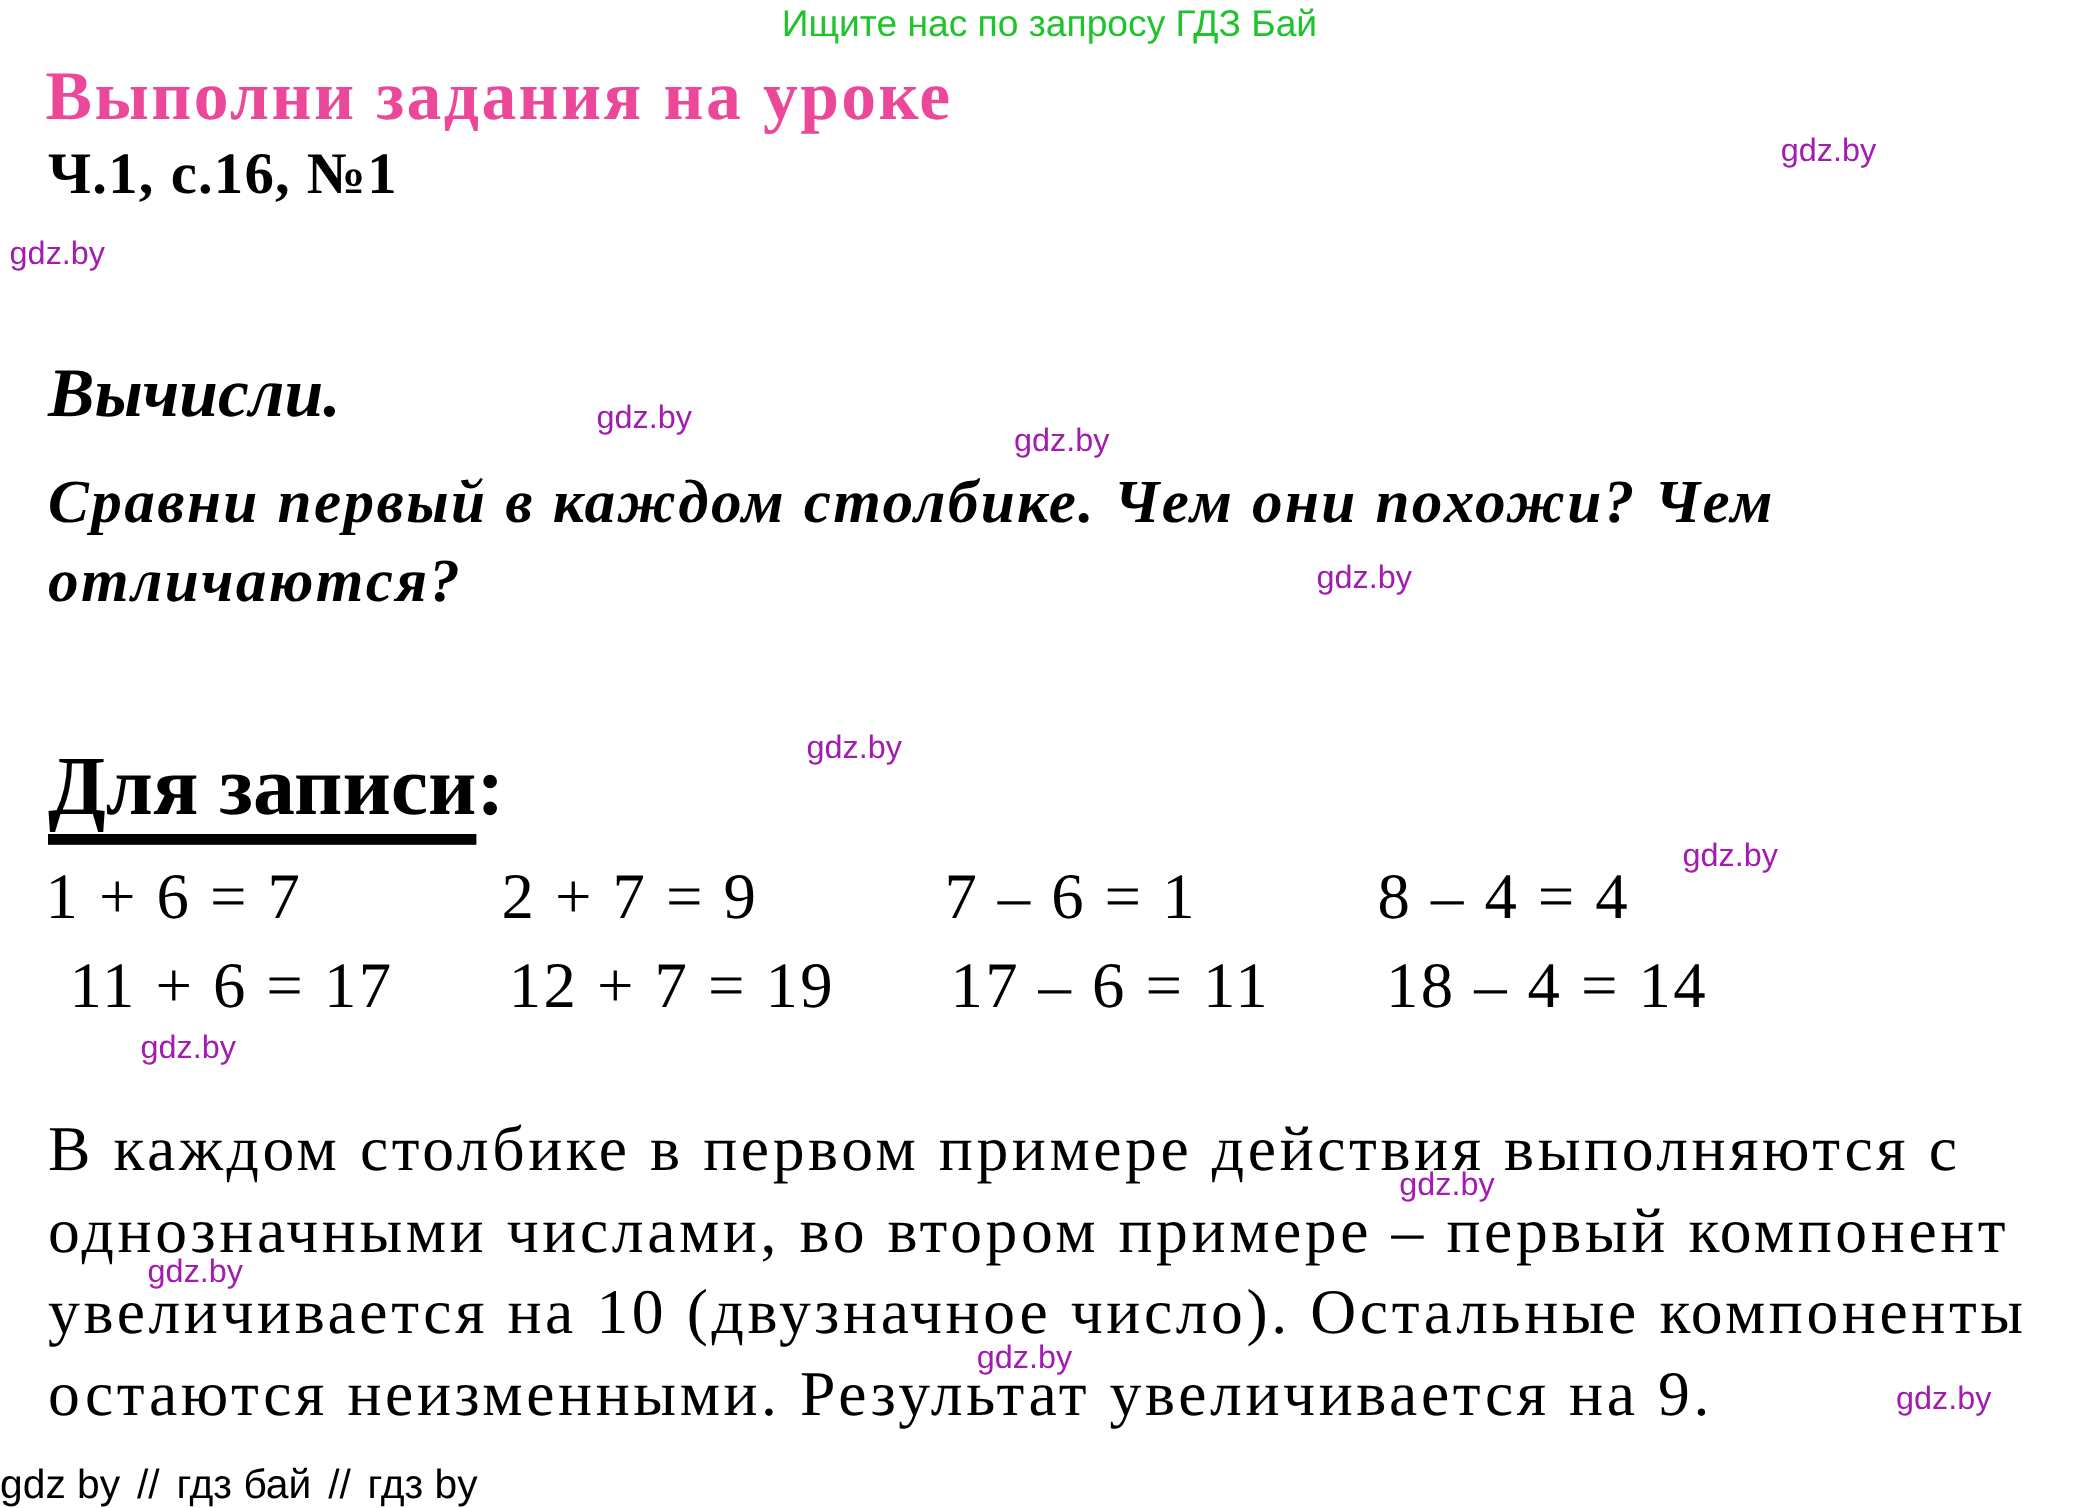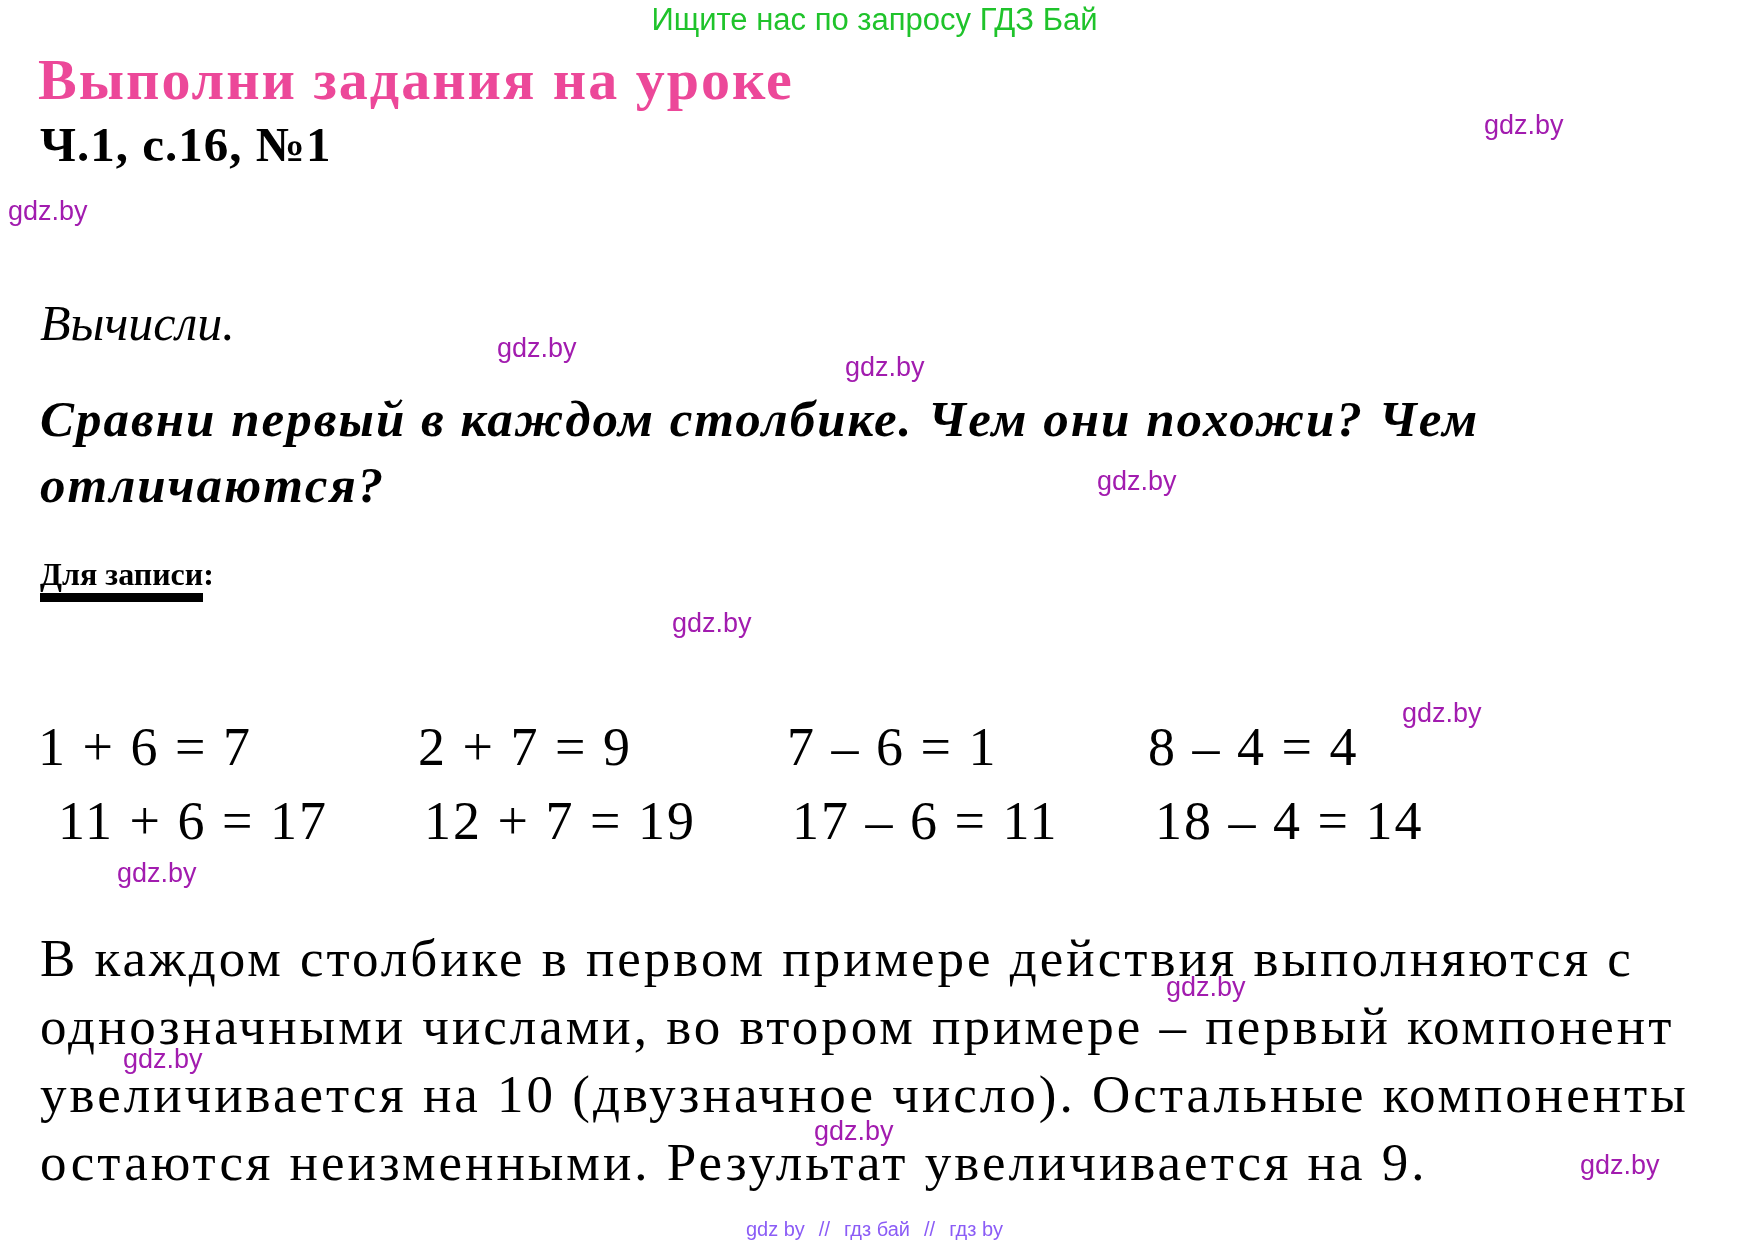"Вычисли." .verb { font-size: 50px -> 58px; font-weight: normal -> bold }
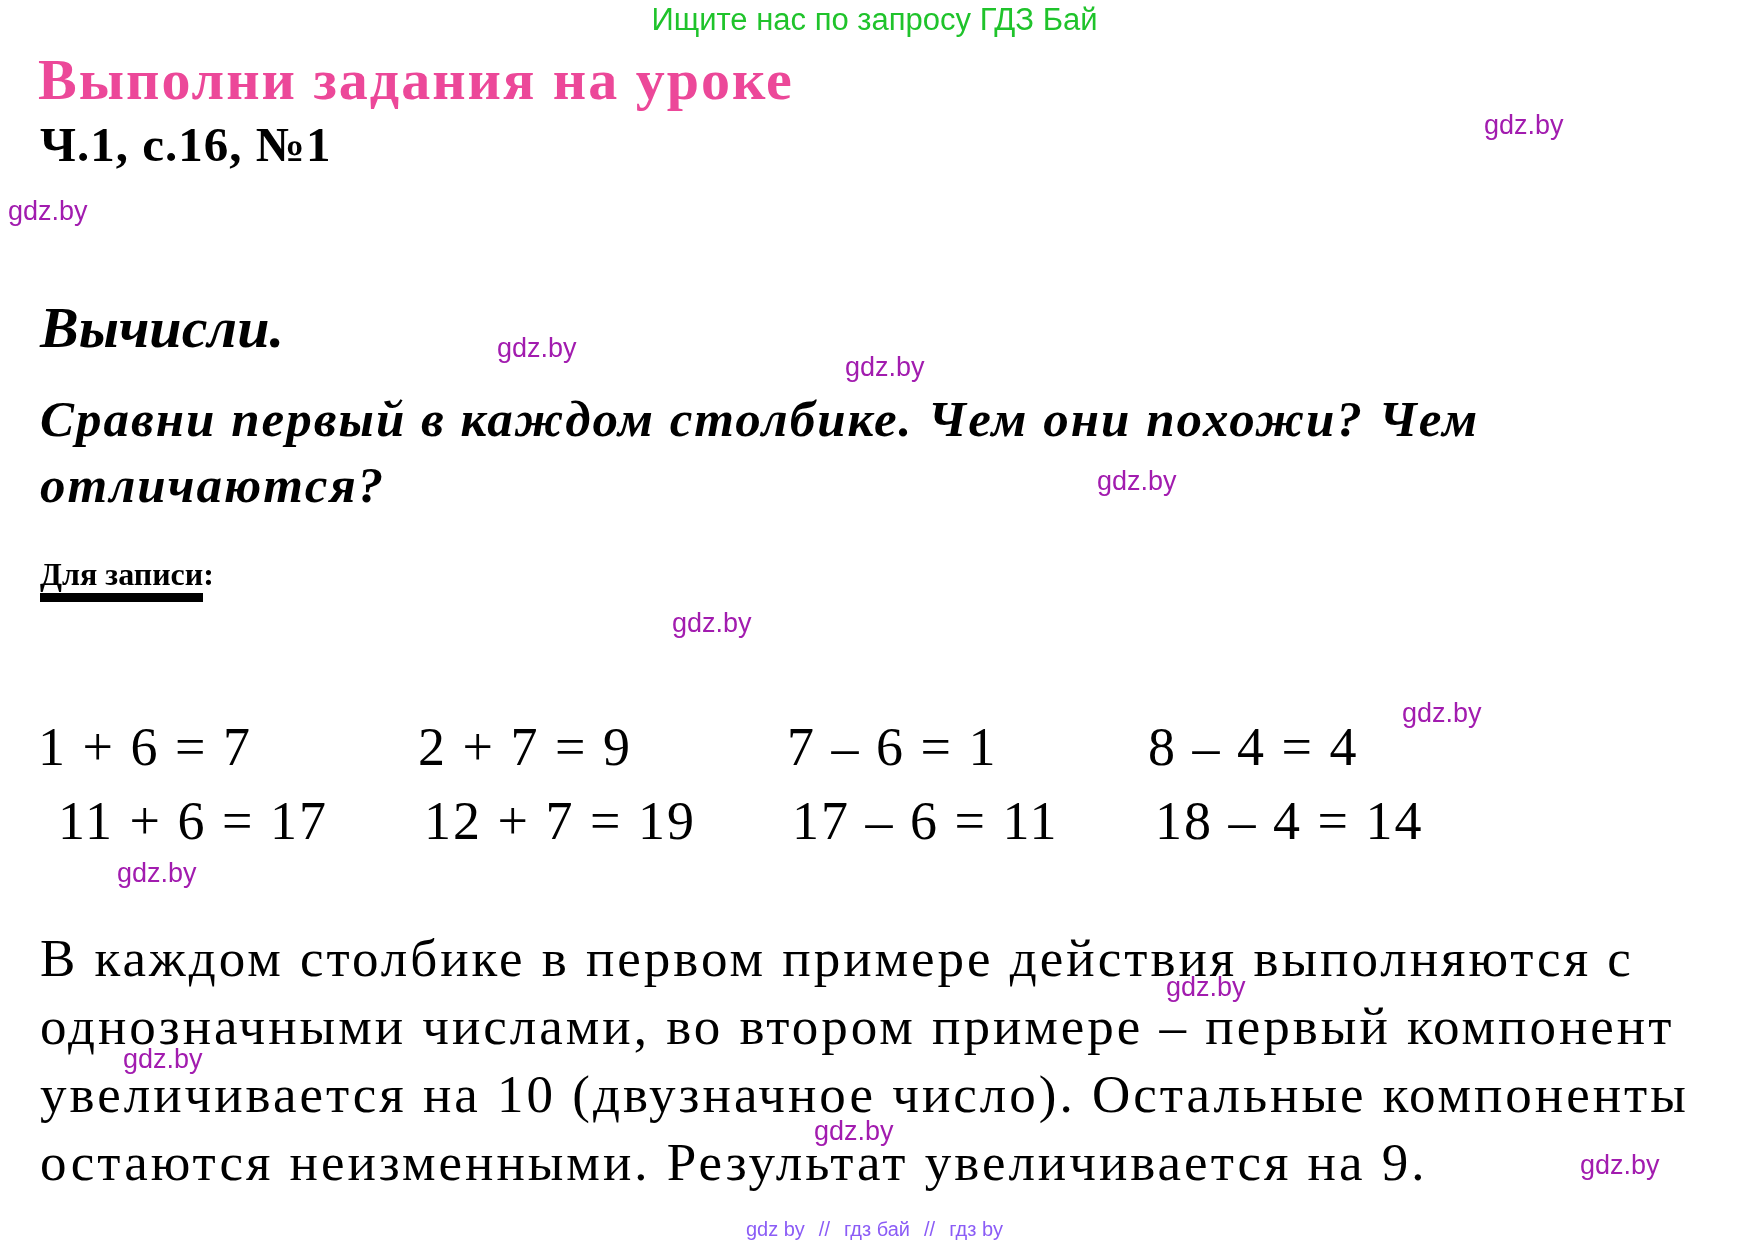"Для записи:" .record { font-size: 32px -> 70px; top: 556px -> 616px }
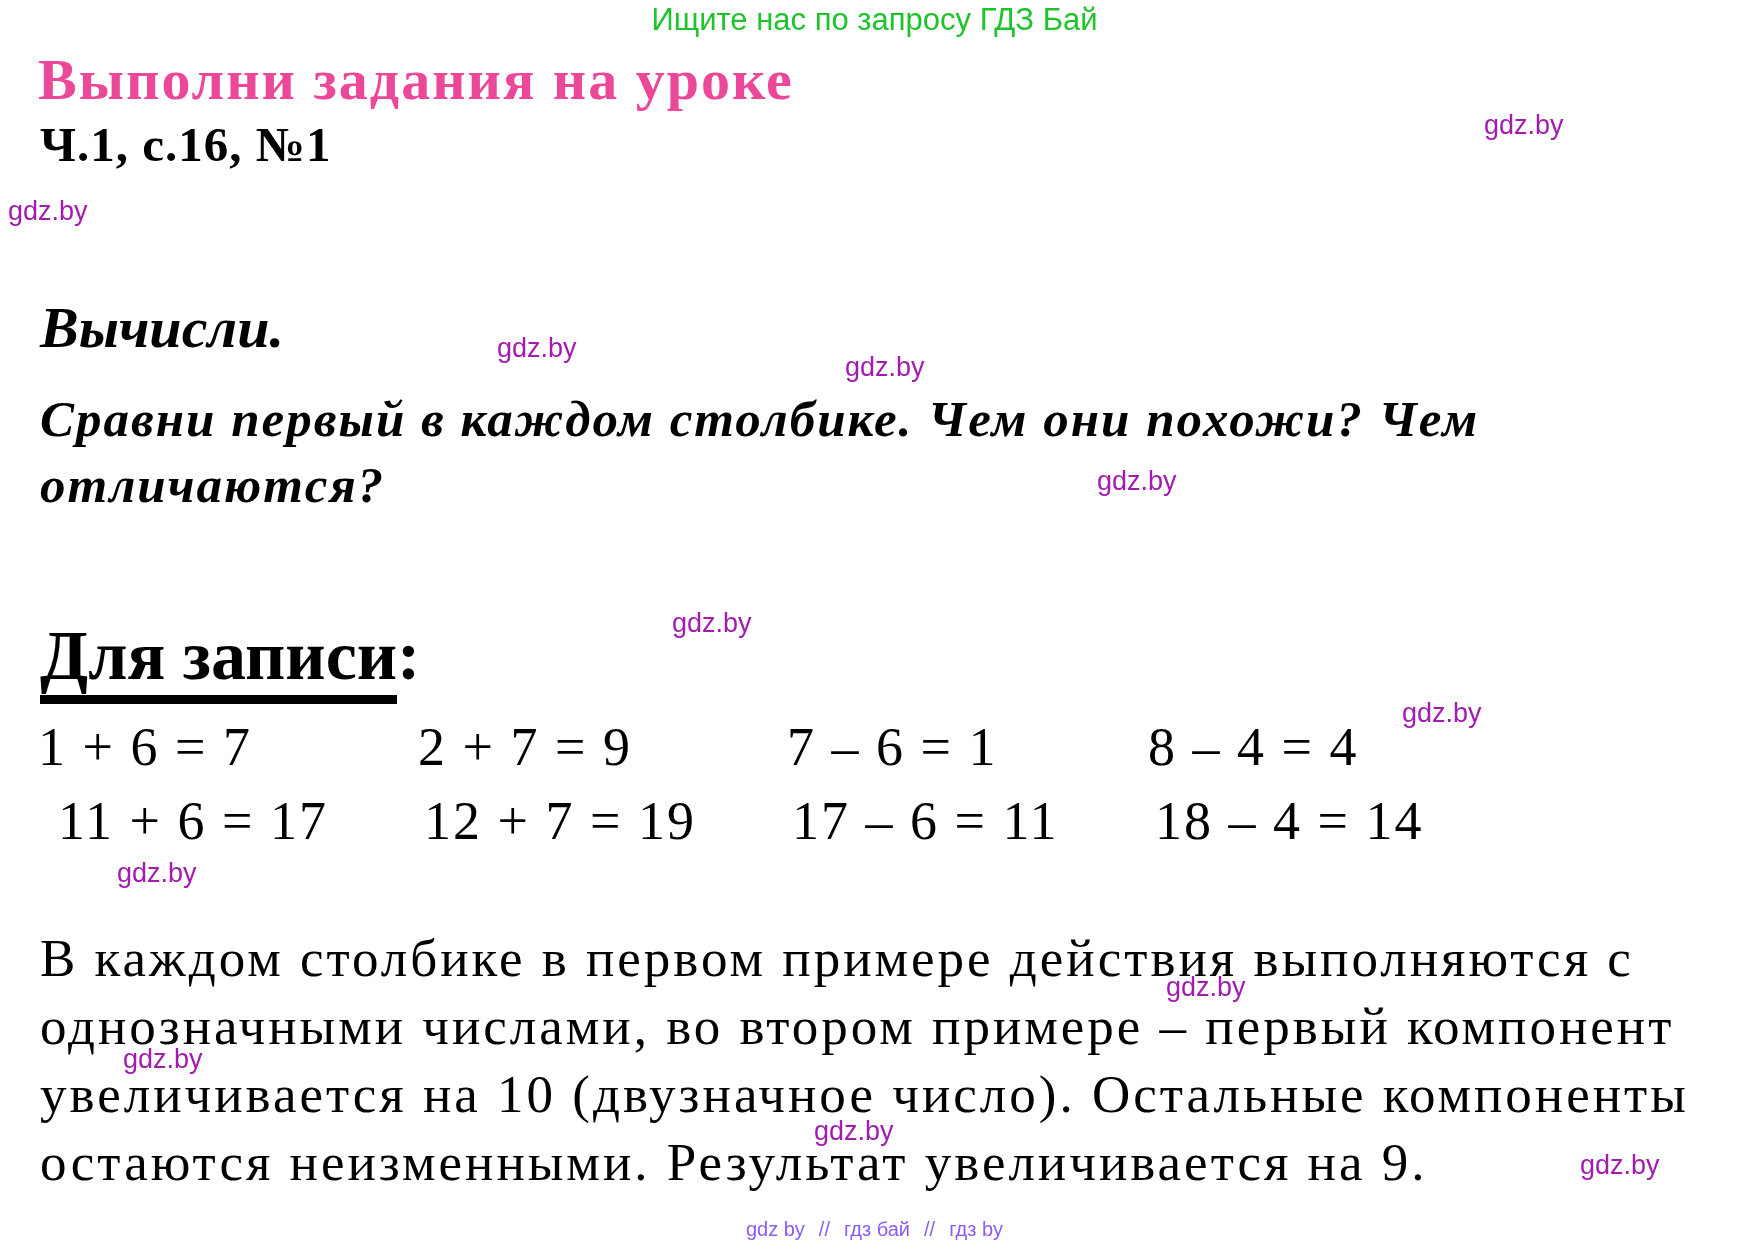"gdz by // гдз бай" .footer { color: #8b5cf6 -> #000000; font-size: 20px -> 34px; text-align: center -> left }
